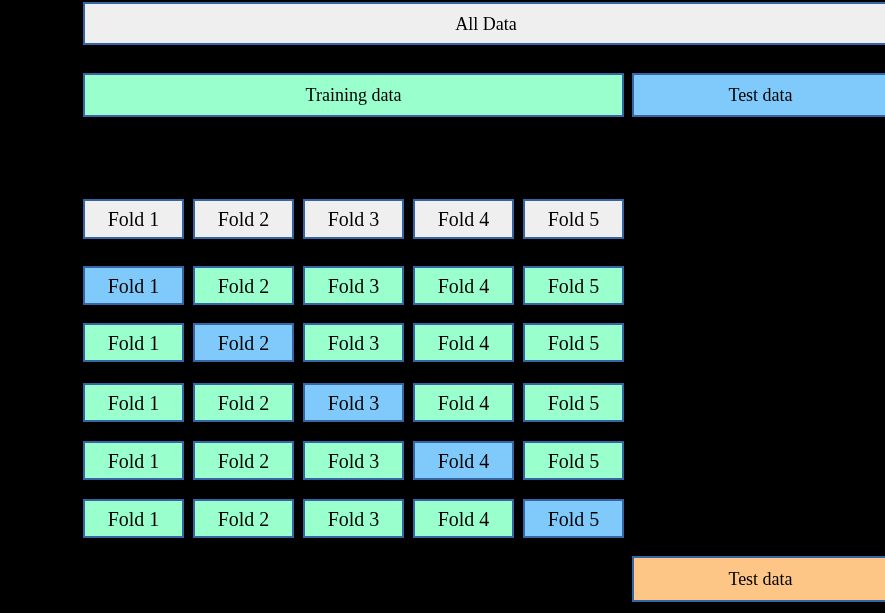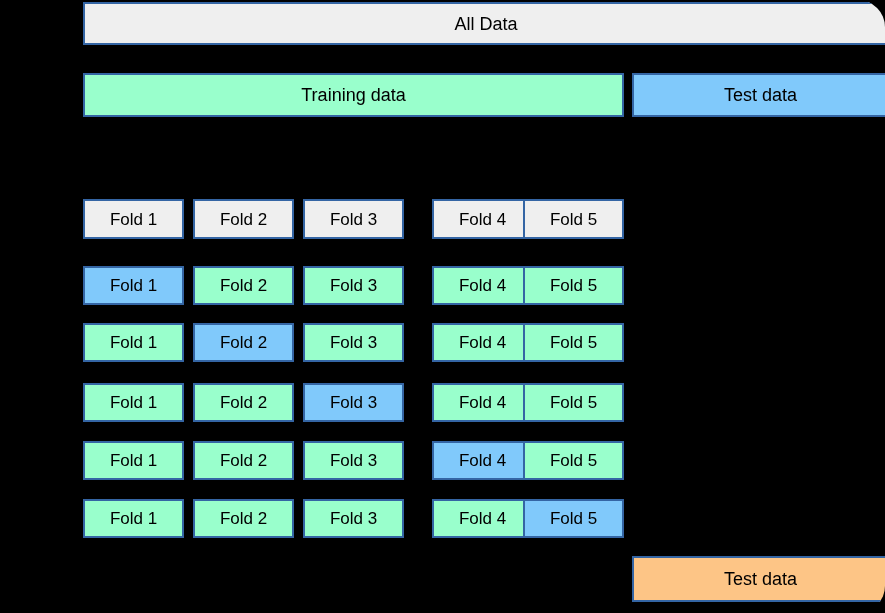"All Data" .canvas { border-radius: 27px -> none; font-family: Liberation Sans, sans-serif -> Liberation Serif, serif }
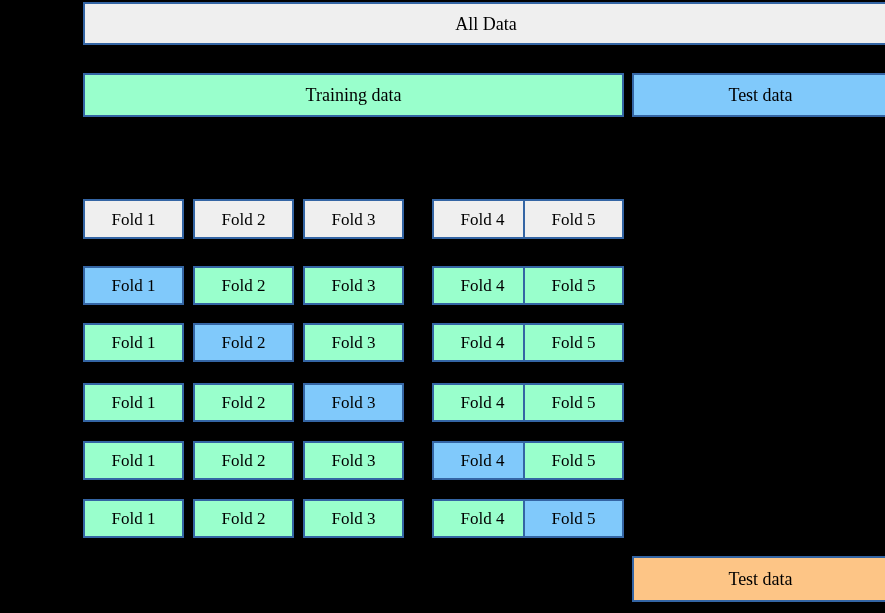"Fold 1" .box { font-size: 17px -> 20px }
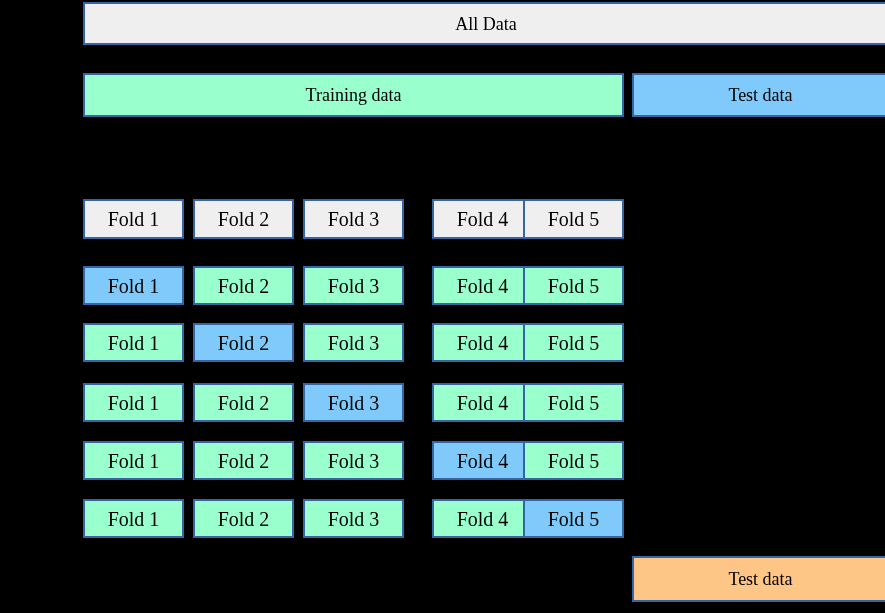"Fold 4" .c3 { left: 432px -> 413px }
